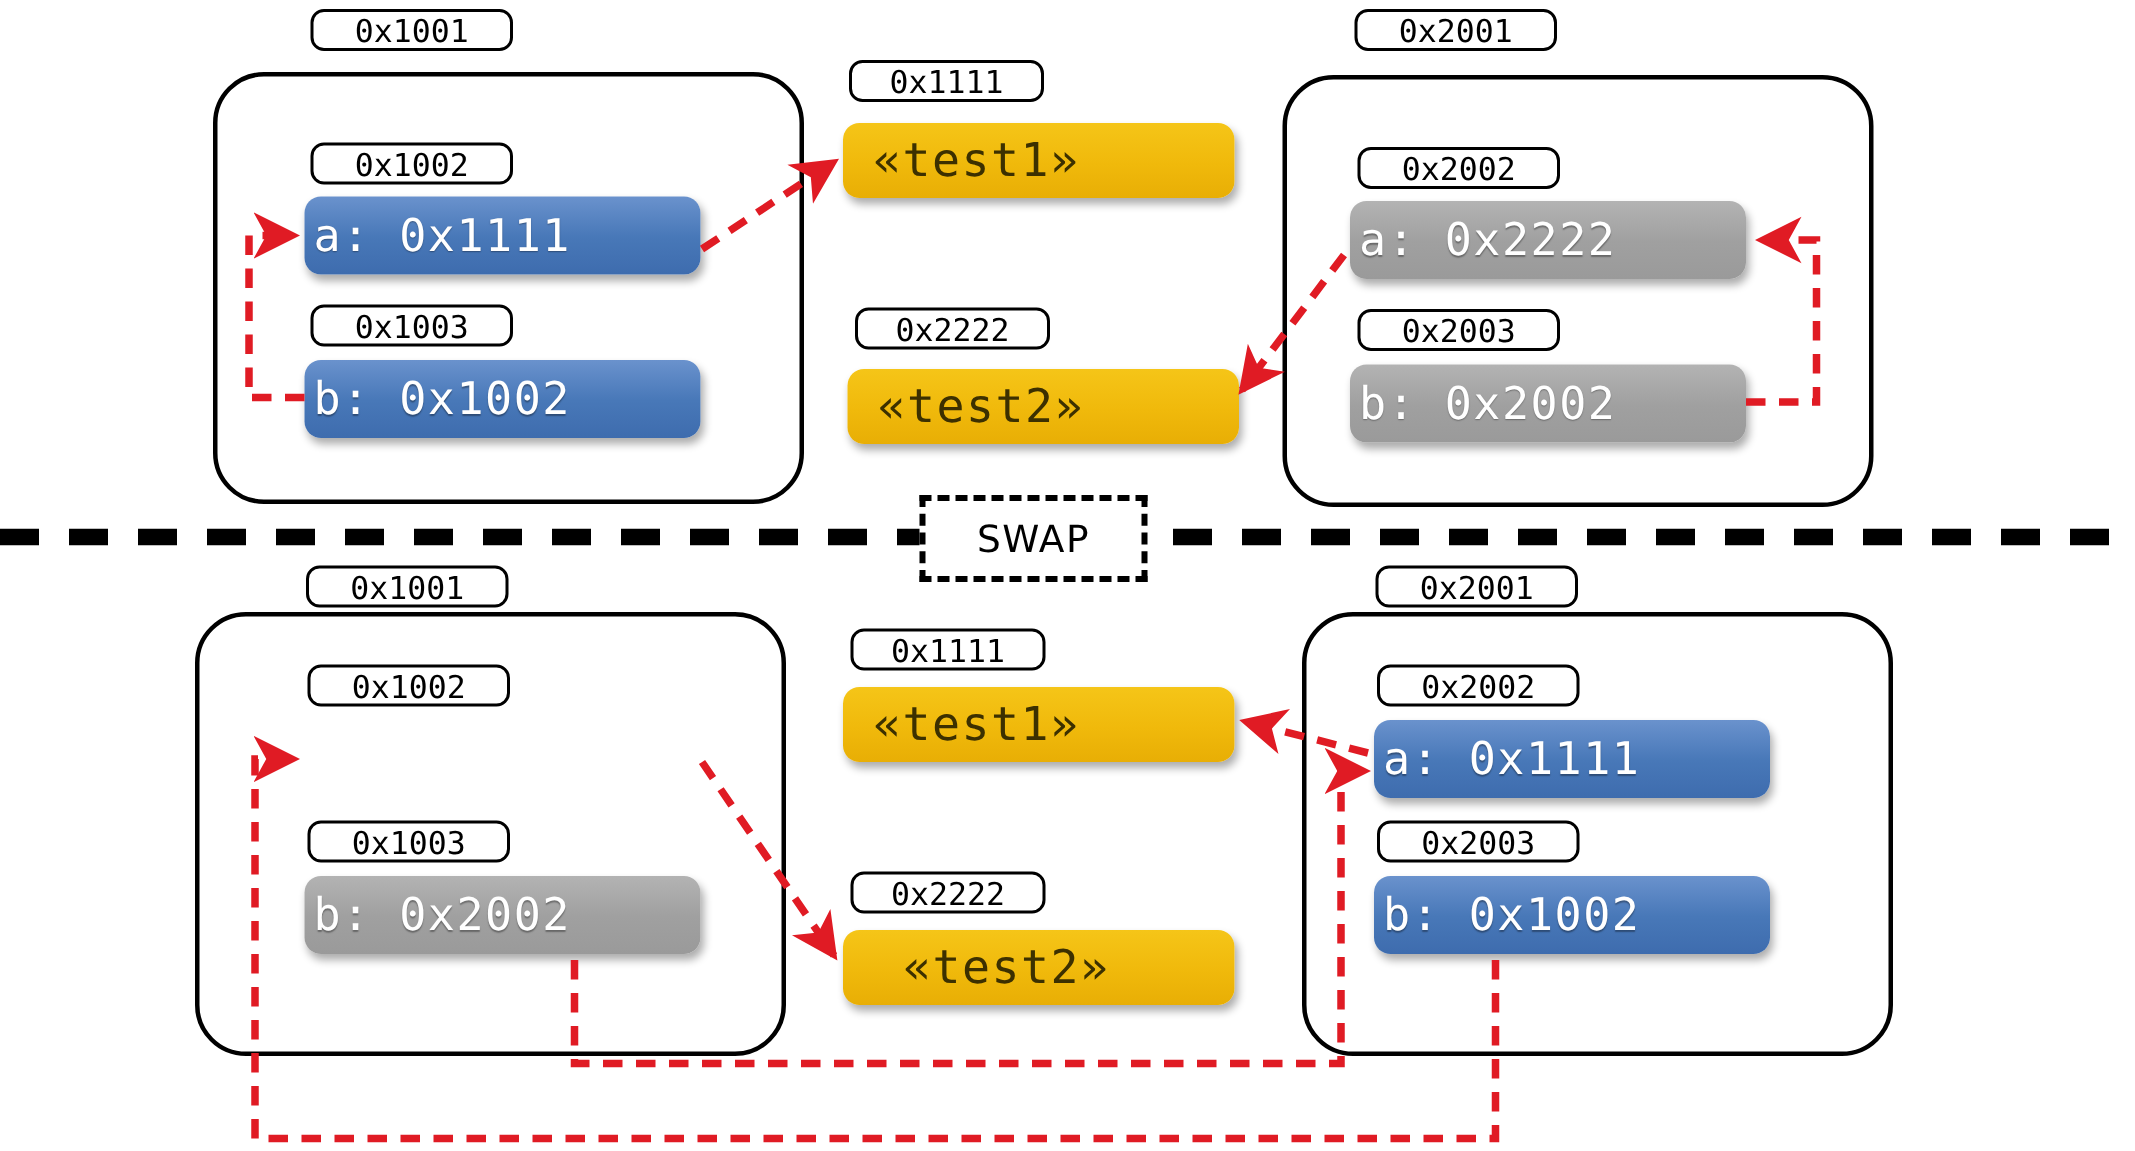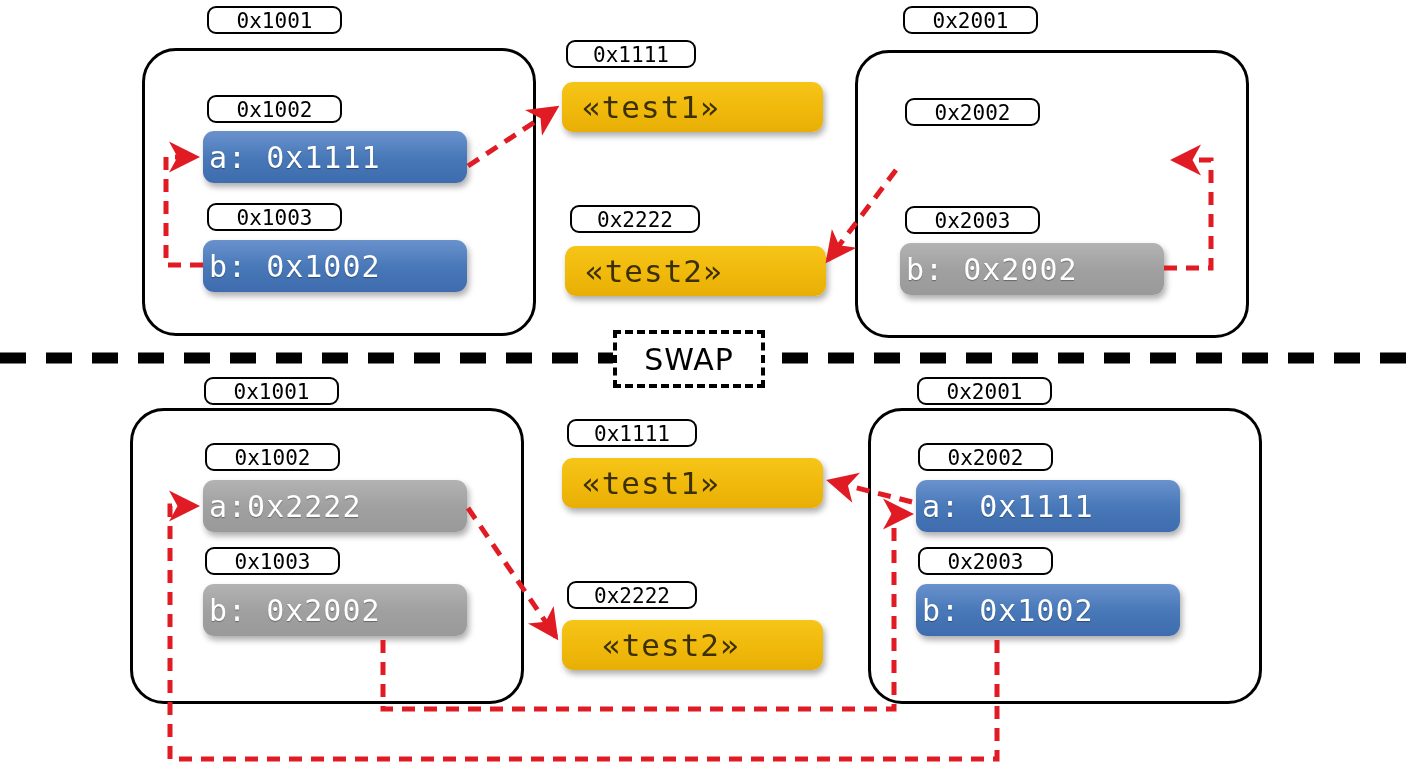"a: 0x2222" div.cell { html: none -> <div> <span>a: 0x2222</span> </div> }
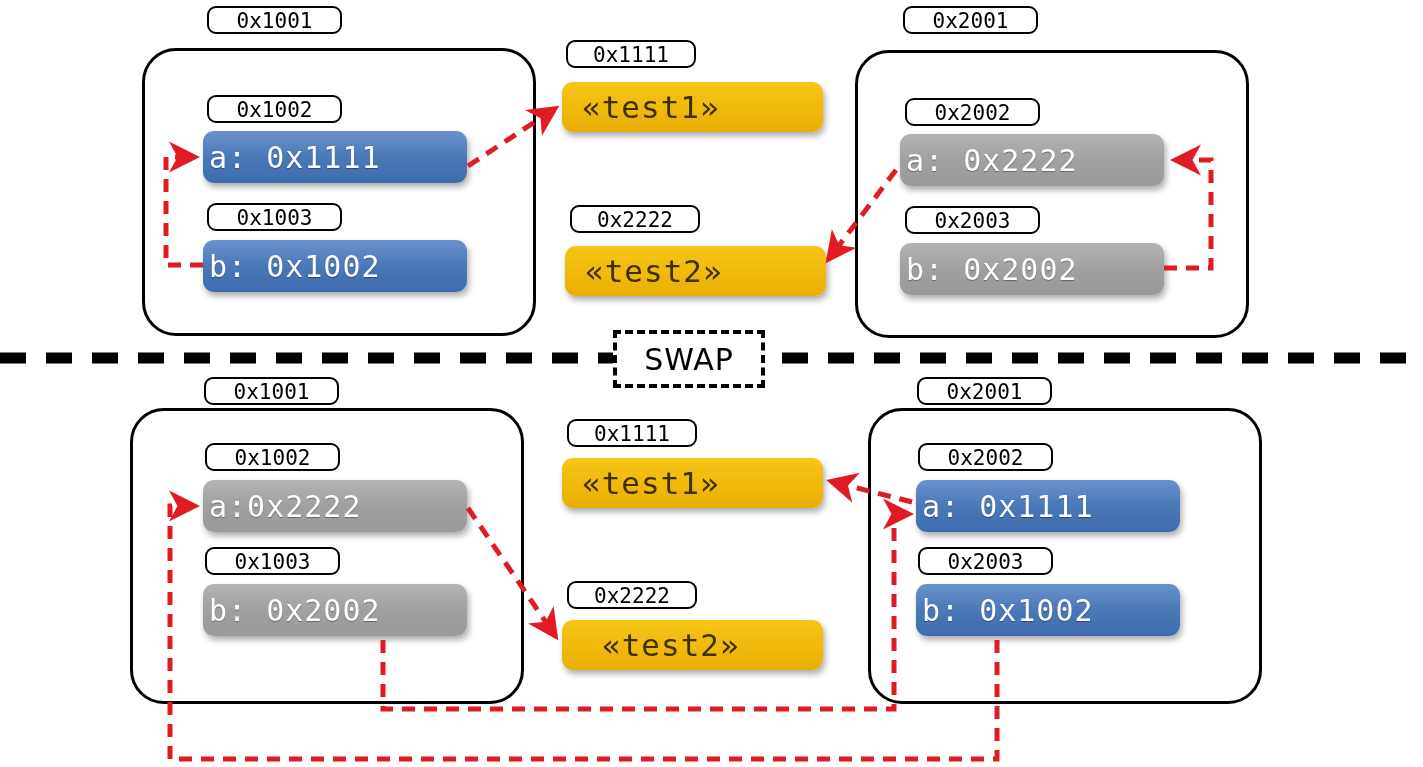"SWAP" .swap { font-size: 30px -> 25px }
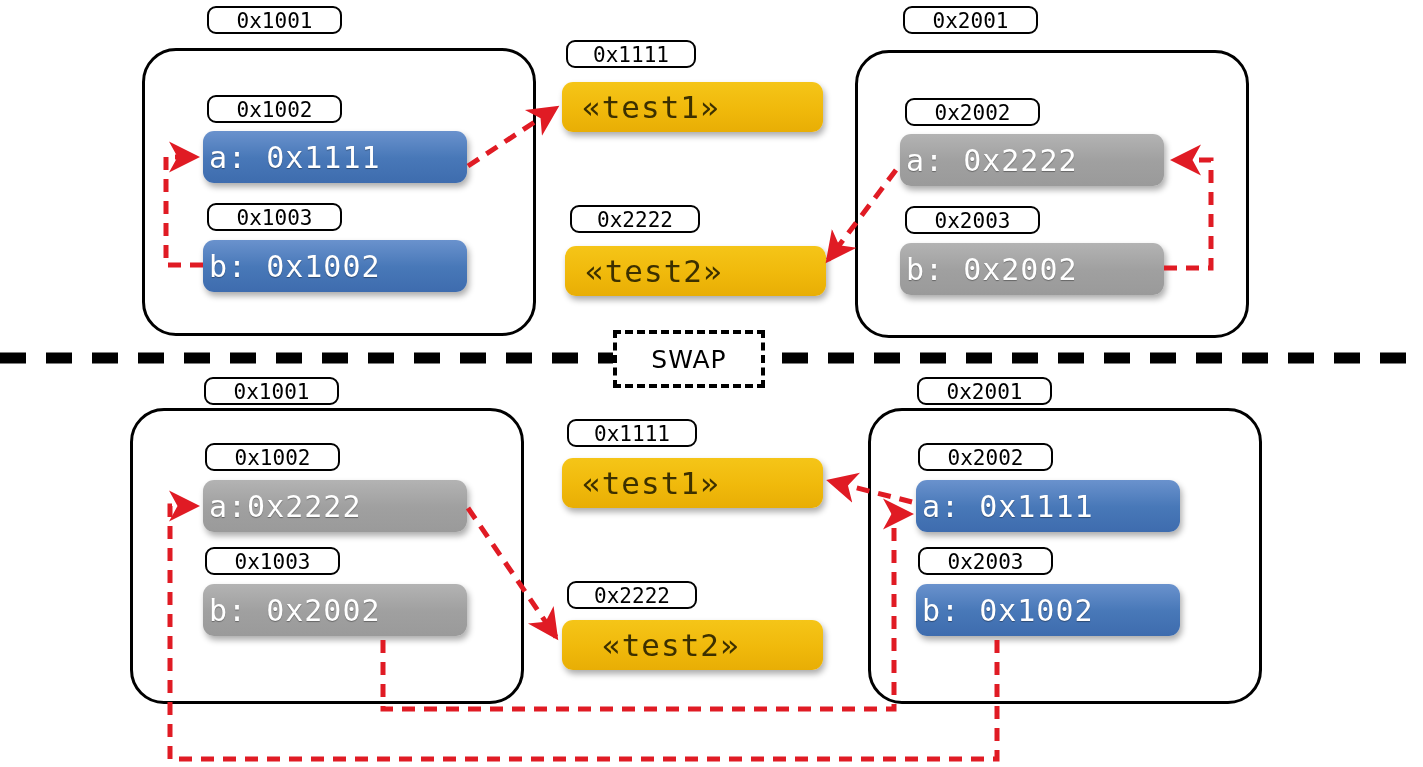"a:0x2222" div.cell { html: <div> <span>a:0x2222</span> </div> -> none }
